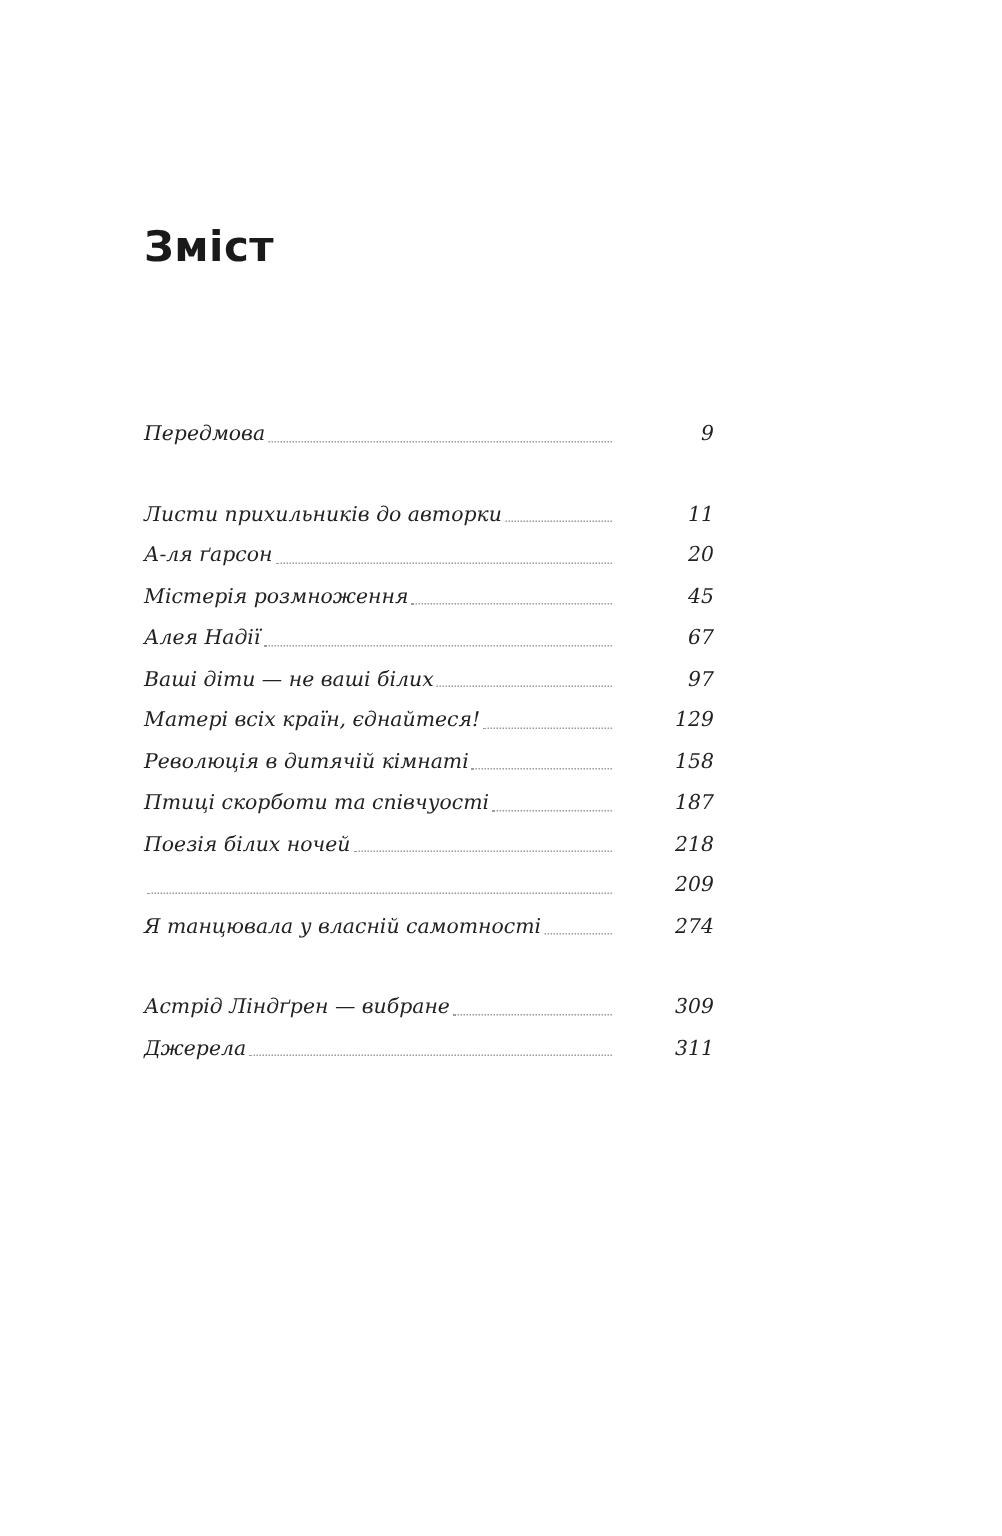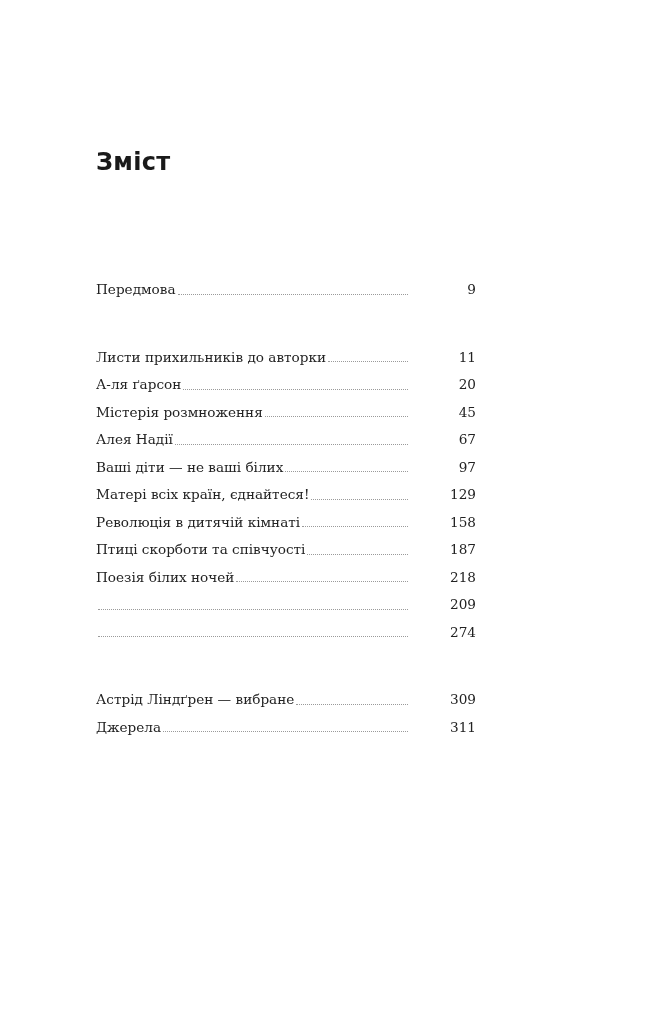"Зміст" .page-title { font-size: 24px -> 28px }
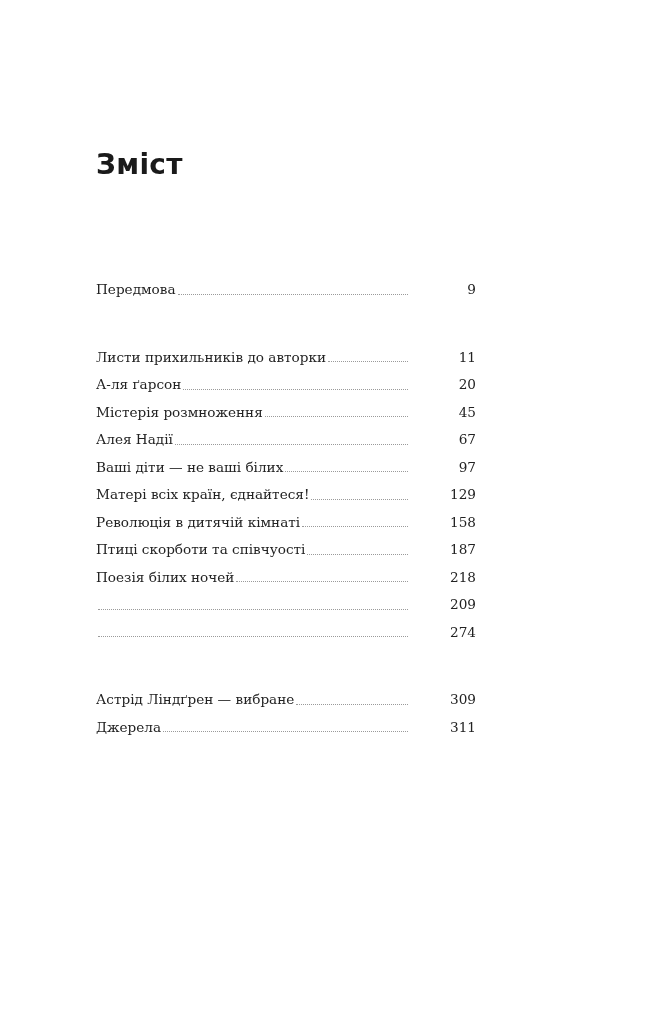"Передмова" .toc { font-style: none -> italic }
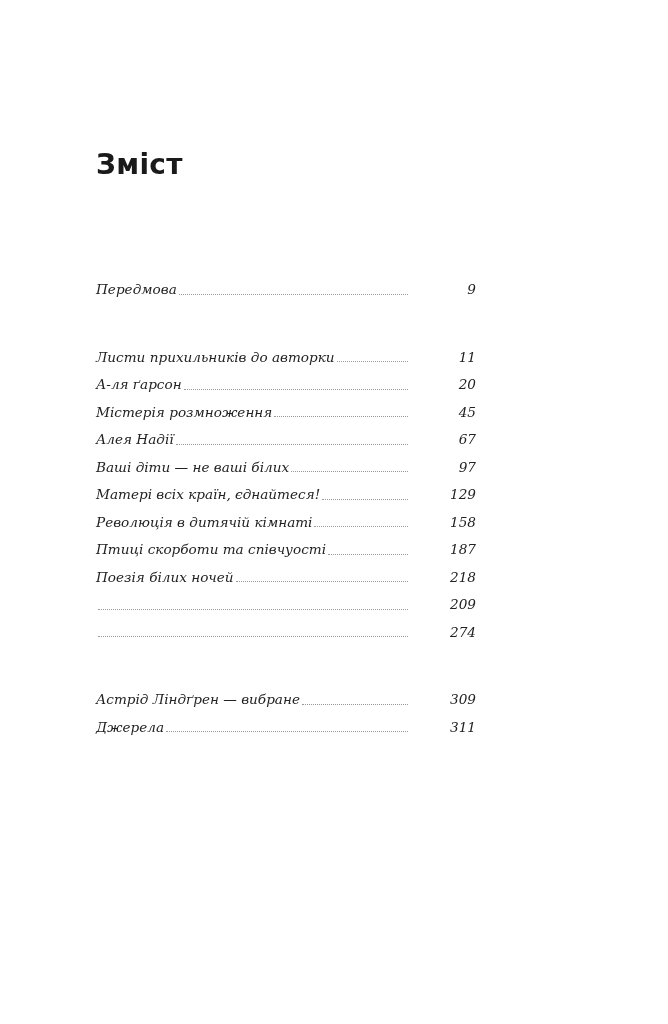"Листи прихильників до авторки" .toc-group + .toc-group { margin-top: 40px -> 26px }
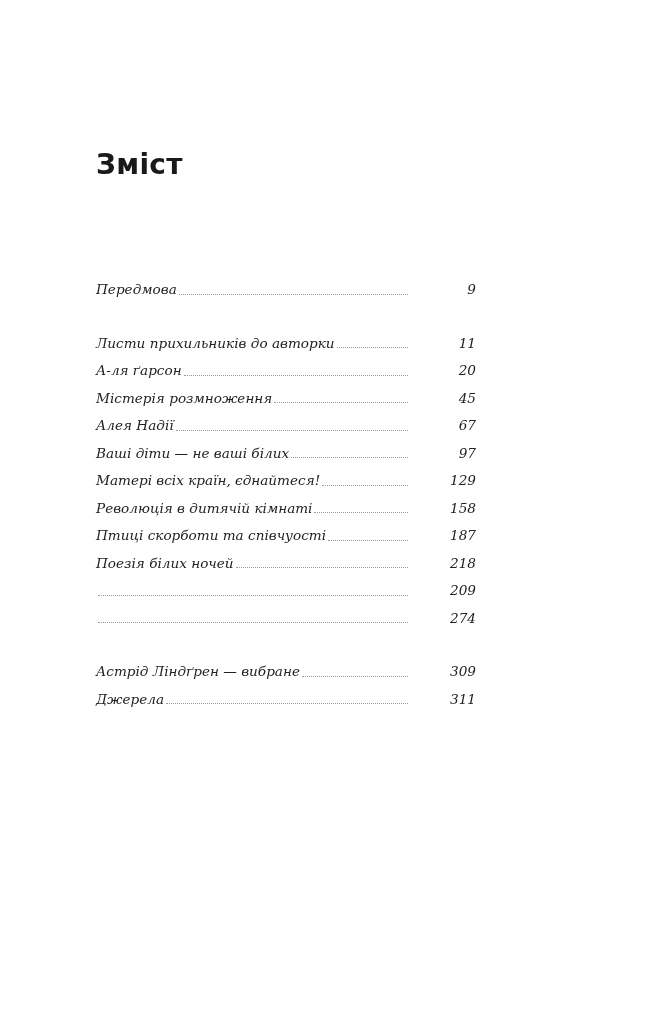"Я танцювала у власній самотності" span.toc-title { html: none -> <span>Я танцювала у власній самотності</span> }
